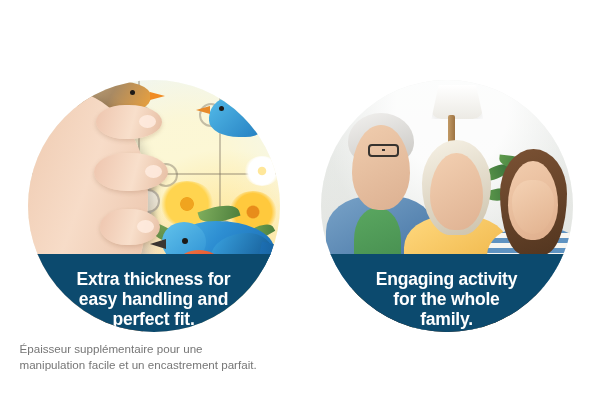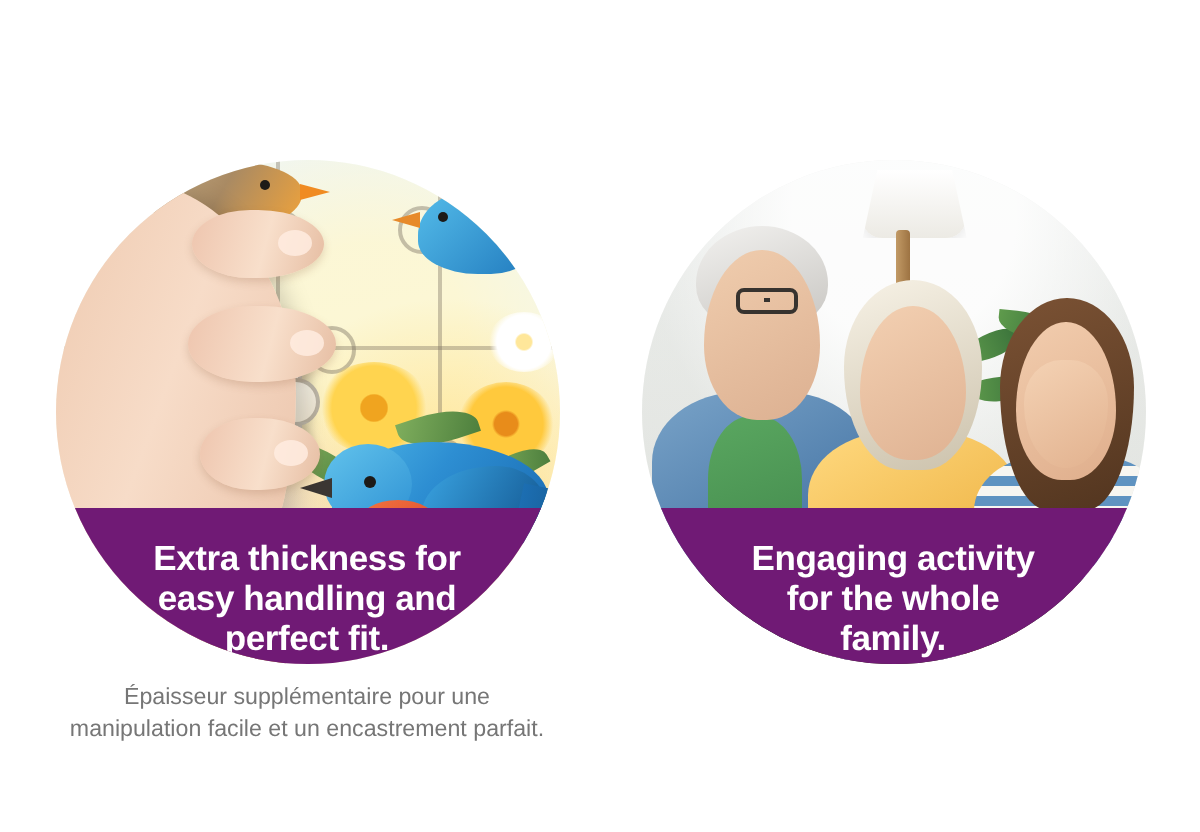"Extra thickness for" .band { background: #701a75 -> #0c4a6e }
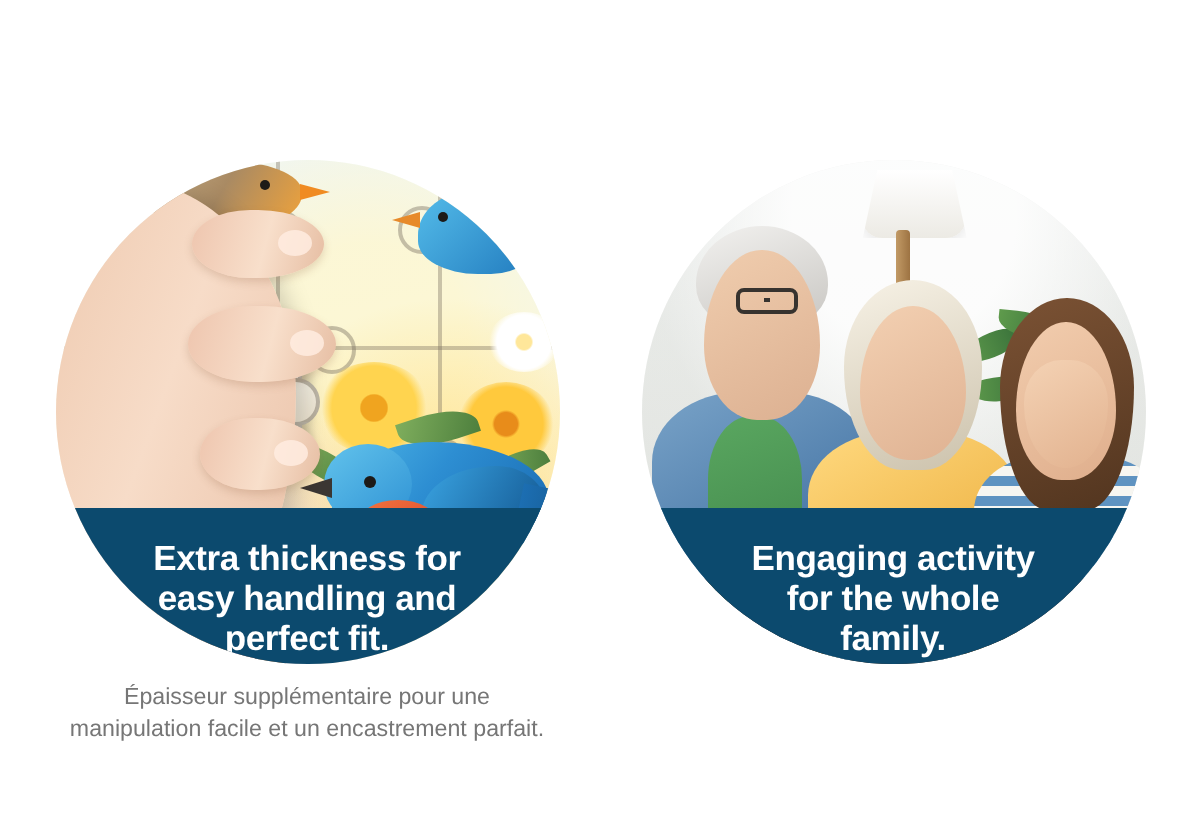"Épaisseur supplémentaire pour une" .subcaption { text-align: center -> left }
